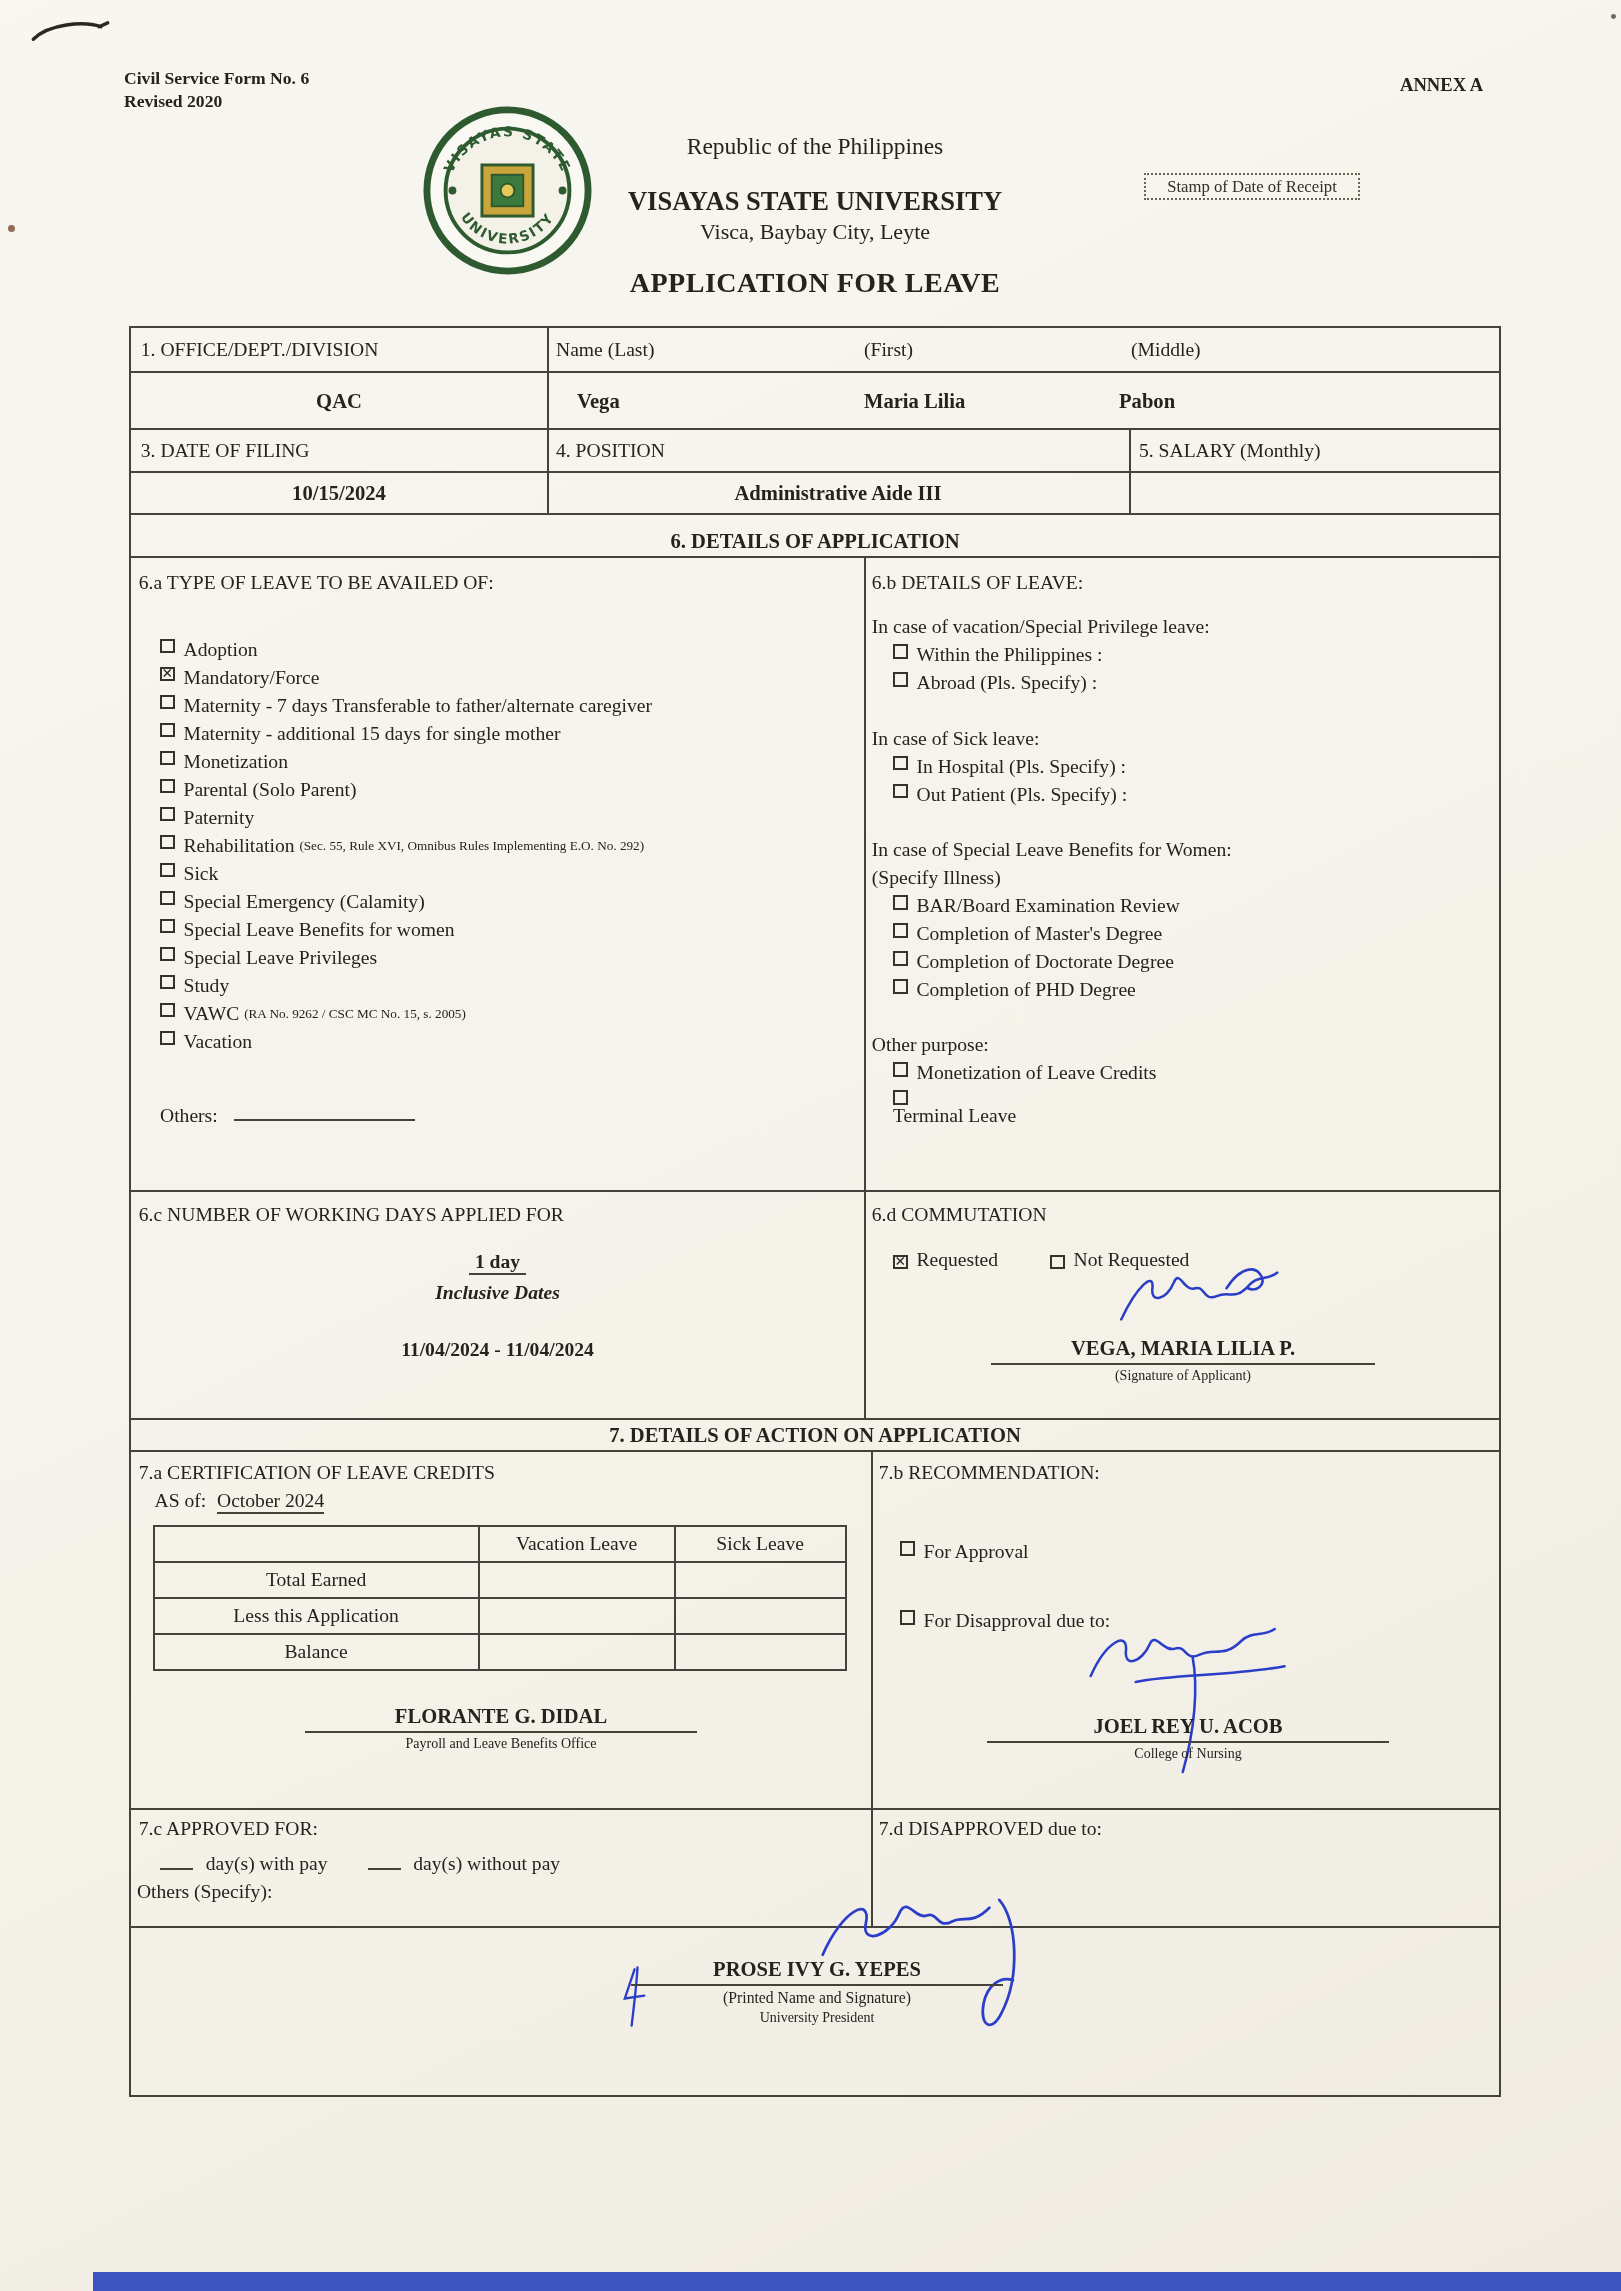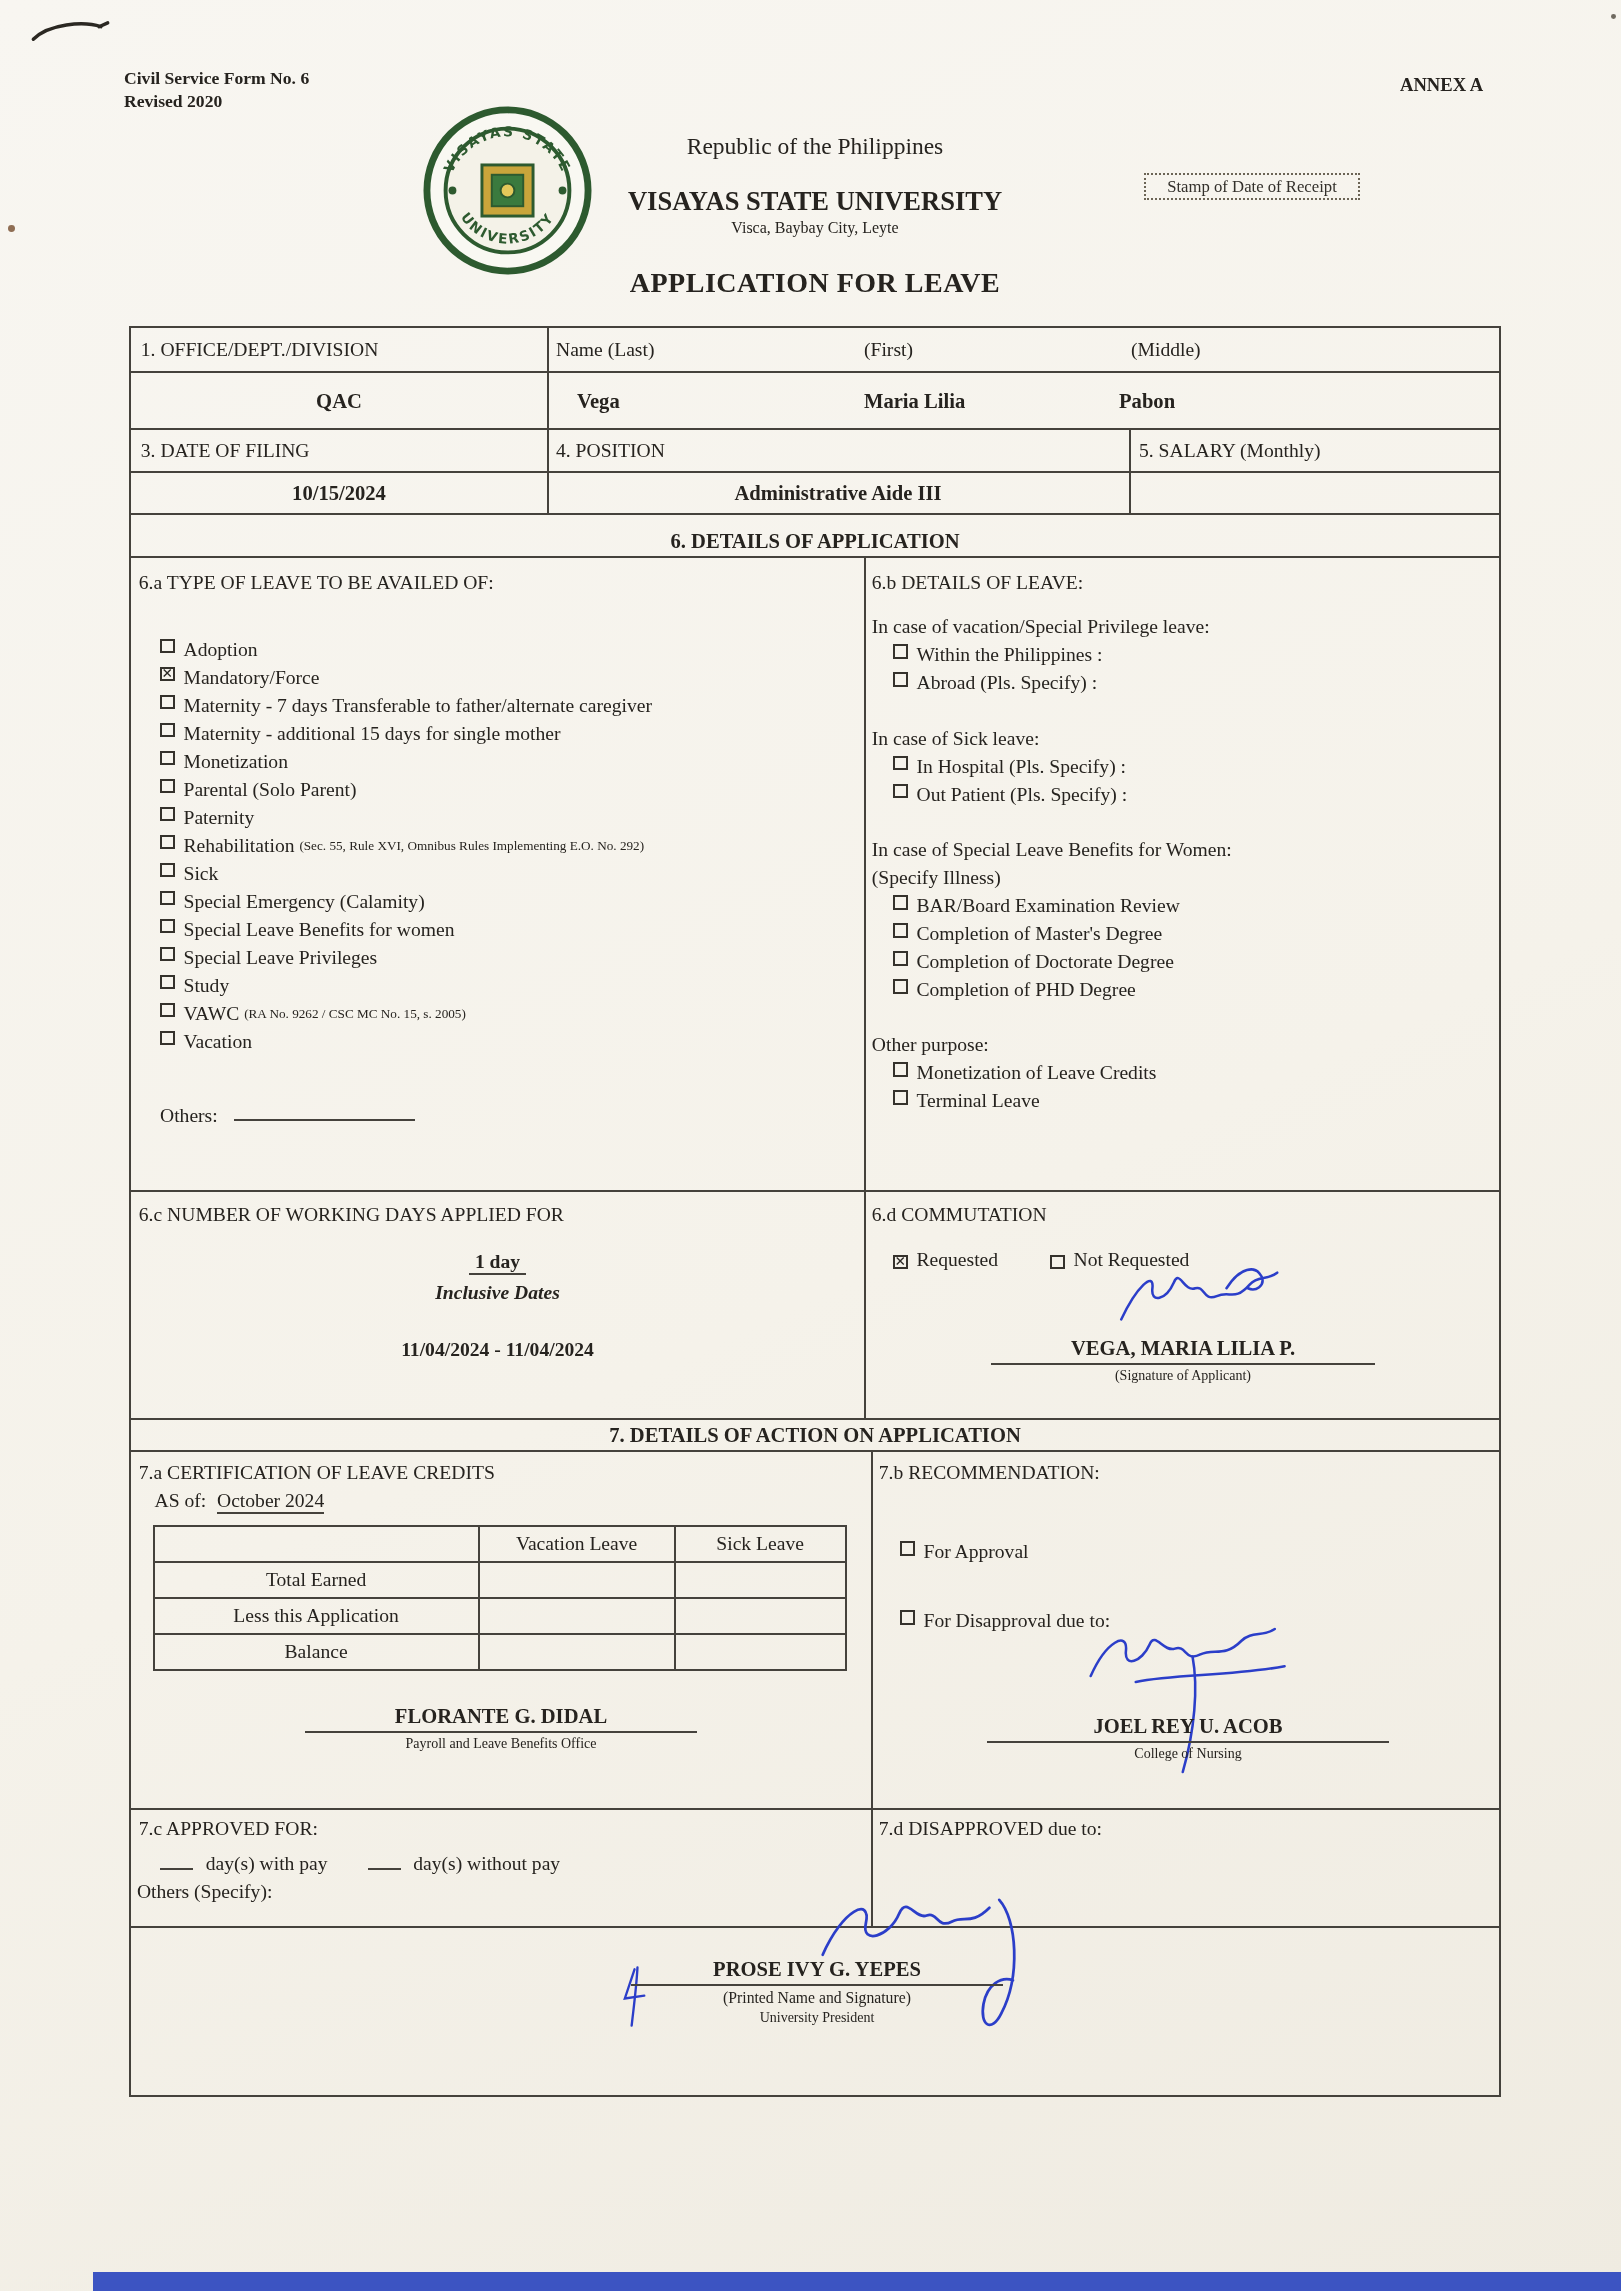"Visca, Baybay City, Leyte" .address { font-size: 16px -> 22px }
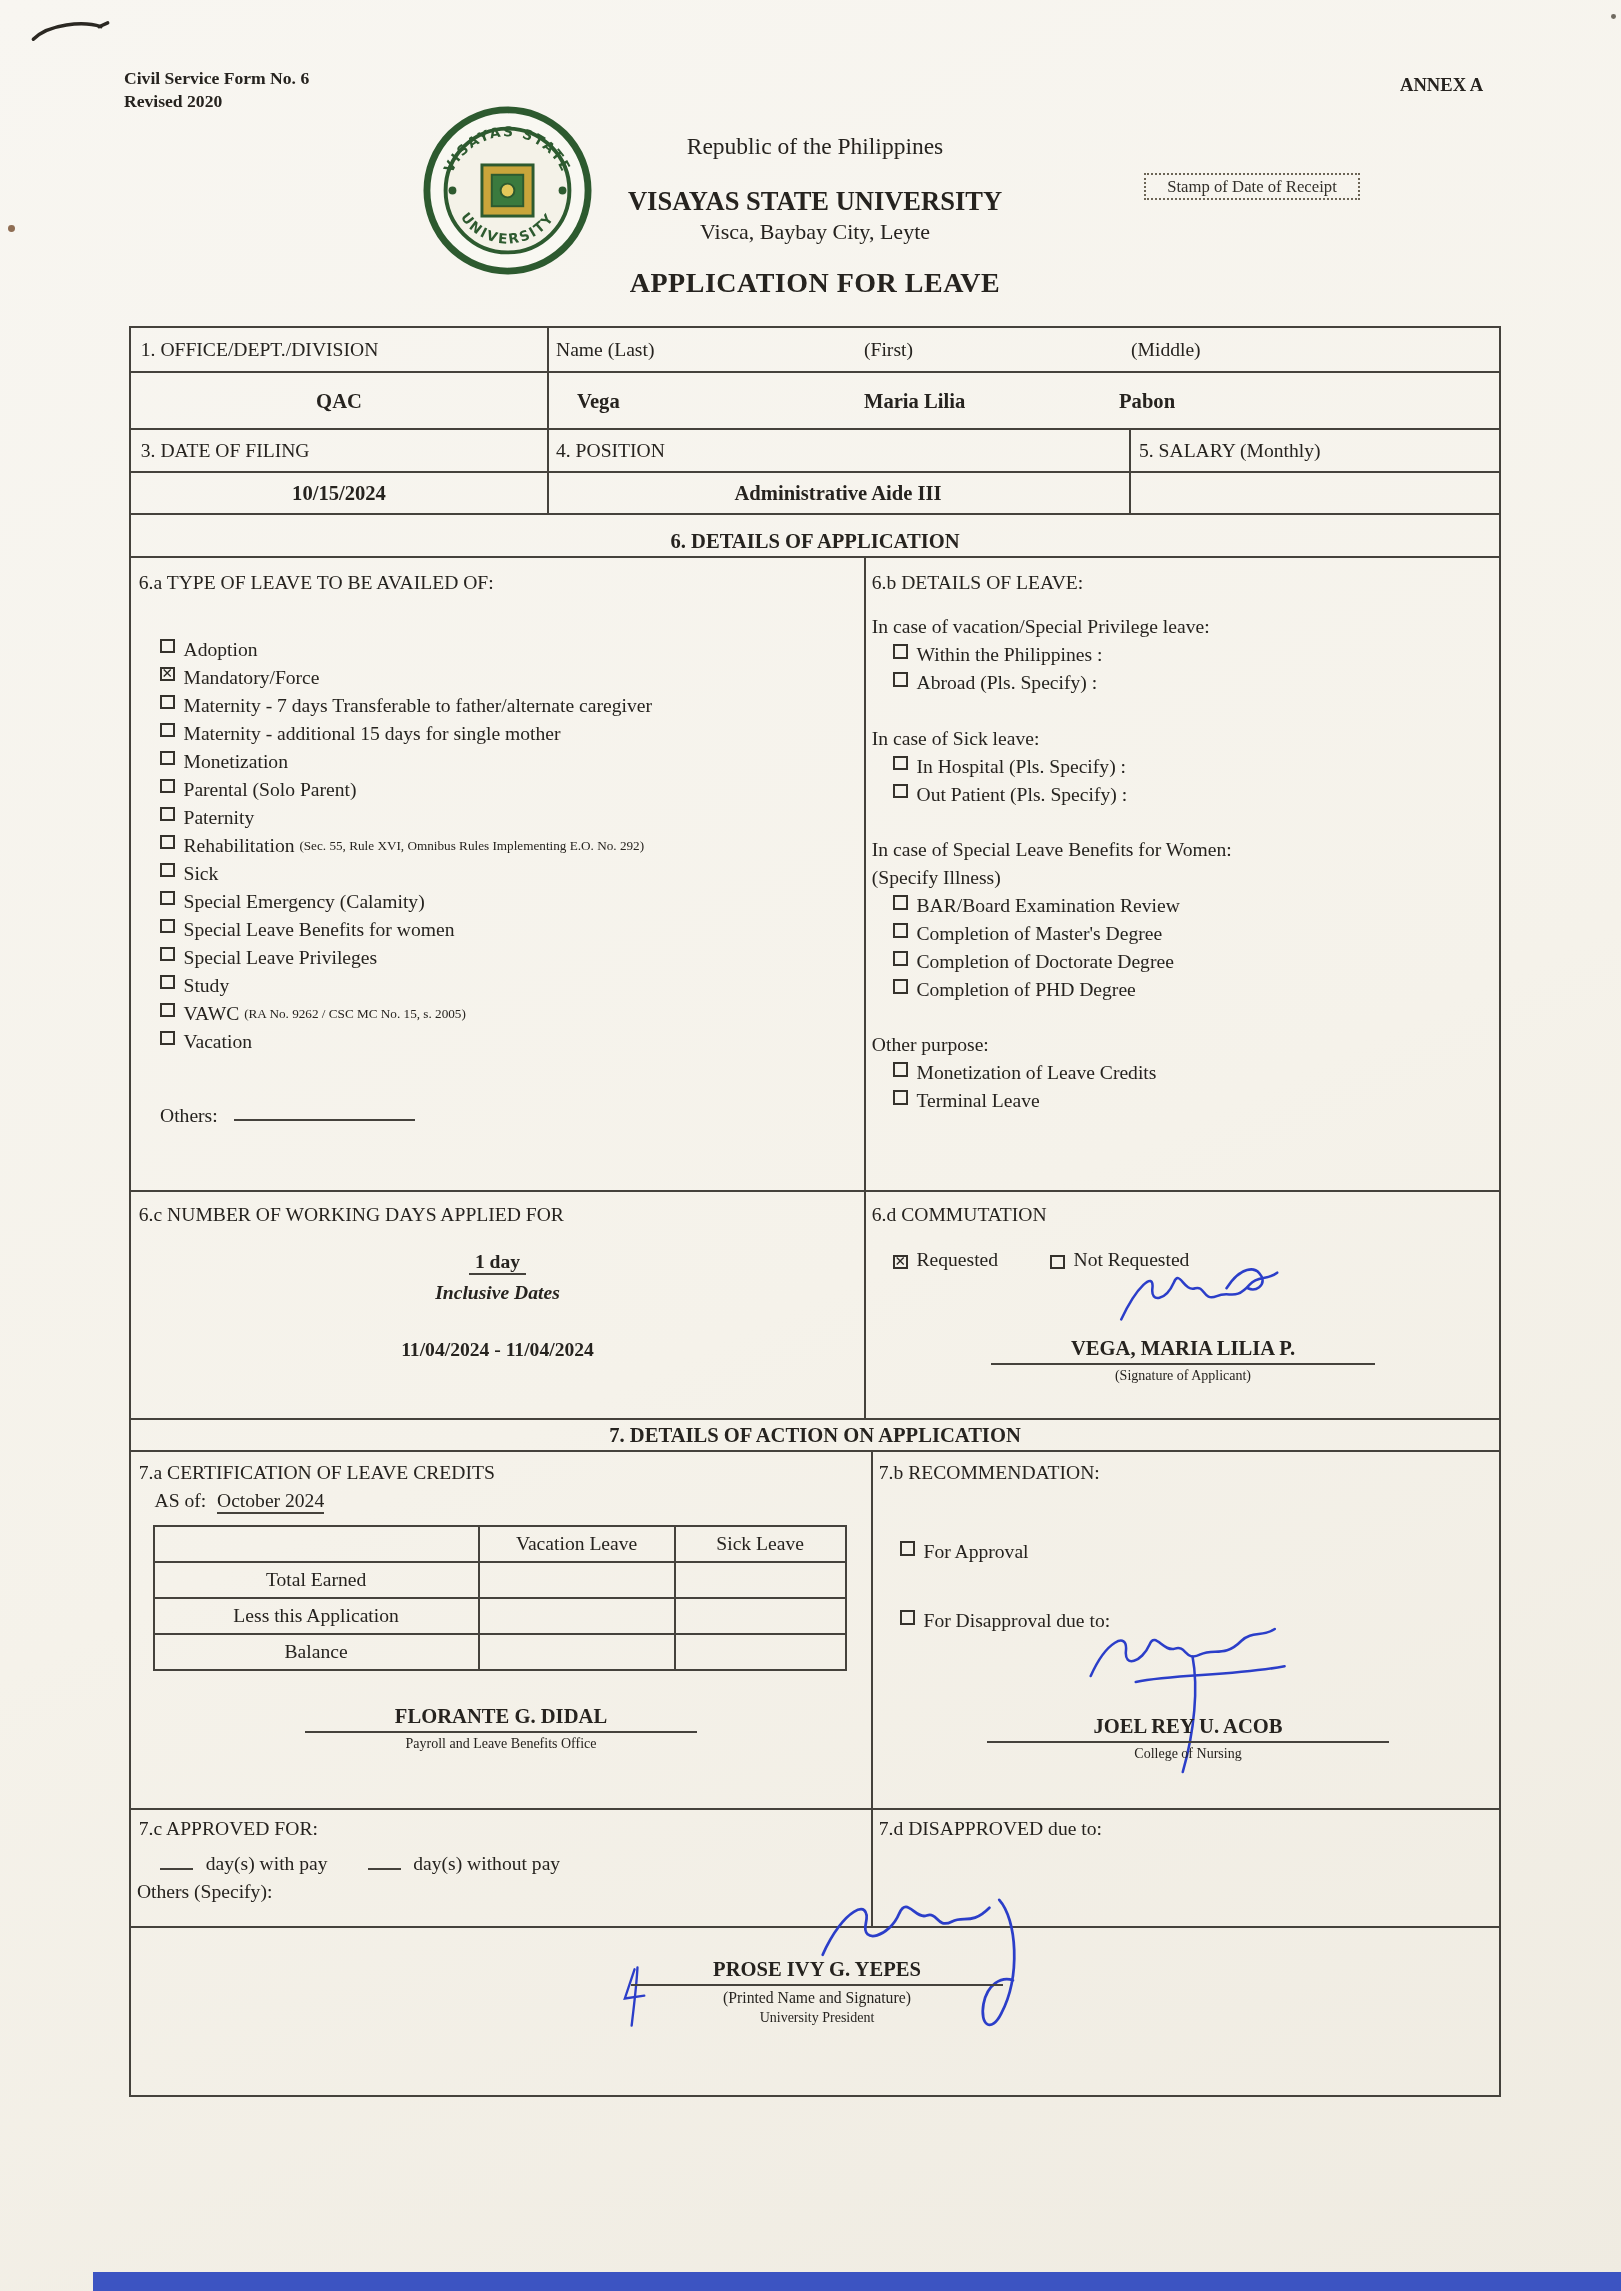"Terminal Leave" div.opt { flex-direction: none -> column }
